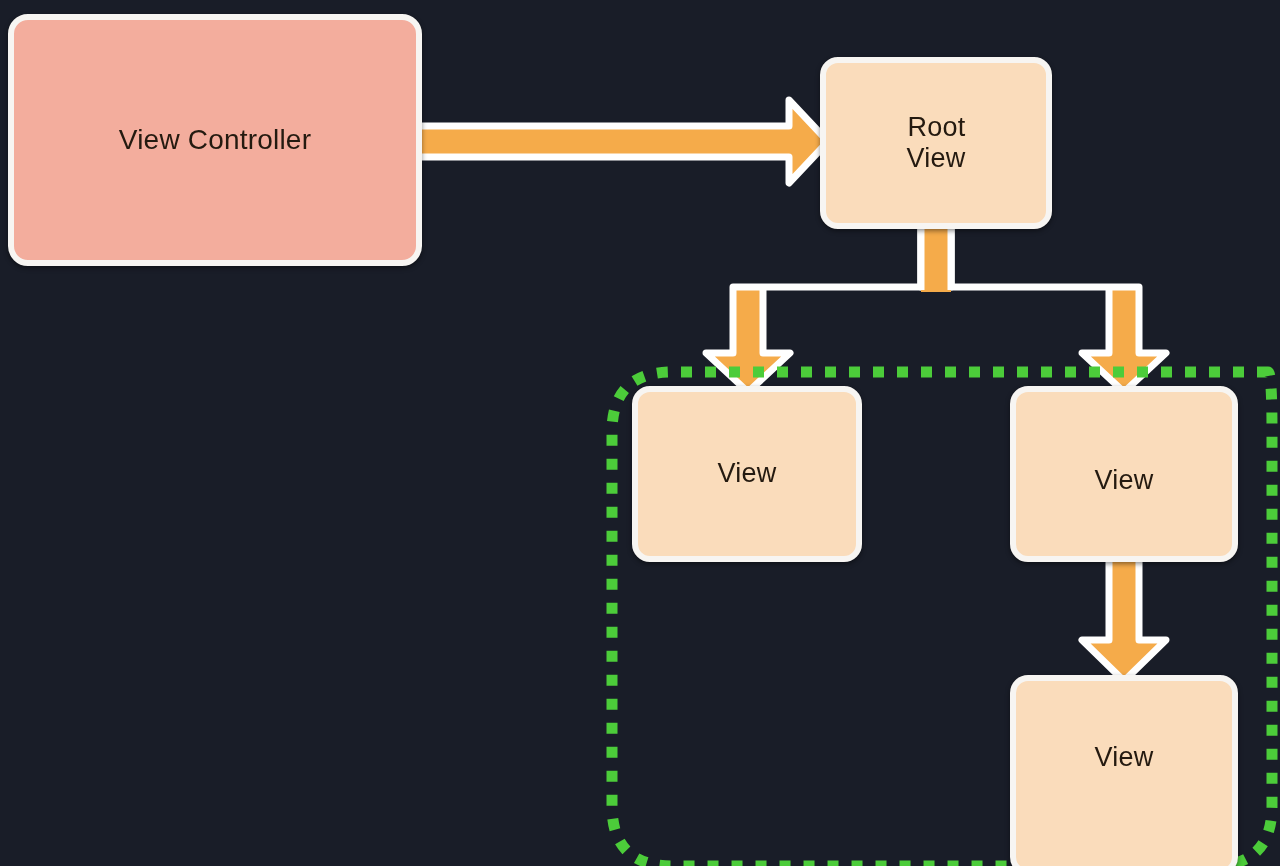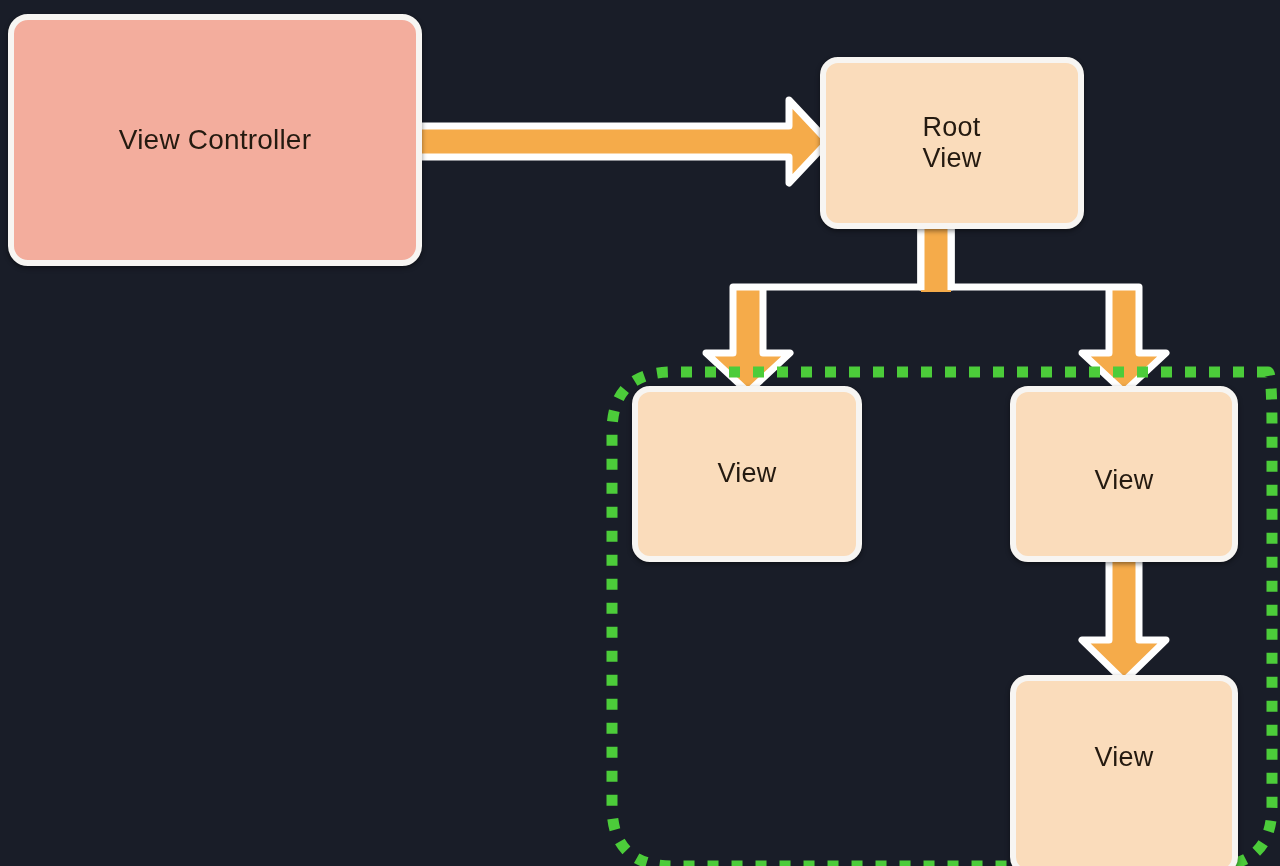"View Controller" .node { text-align: left -> right }
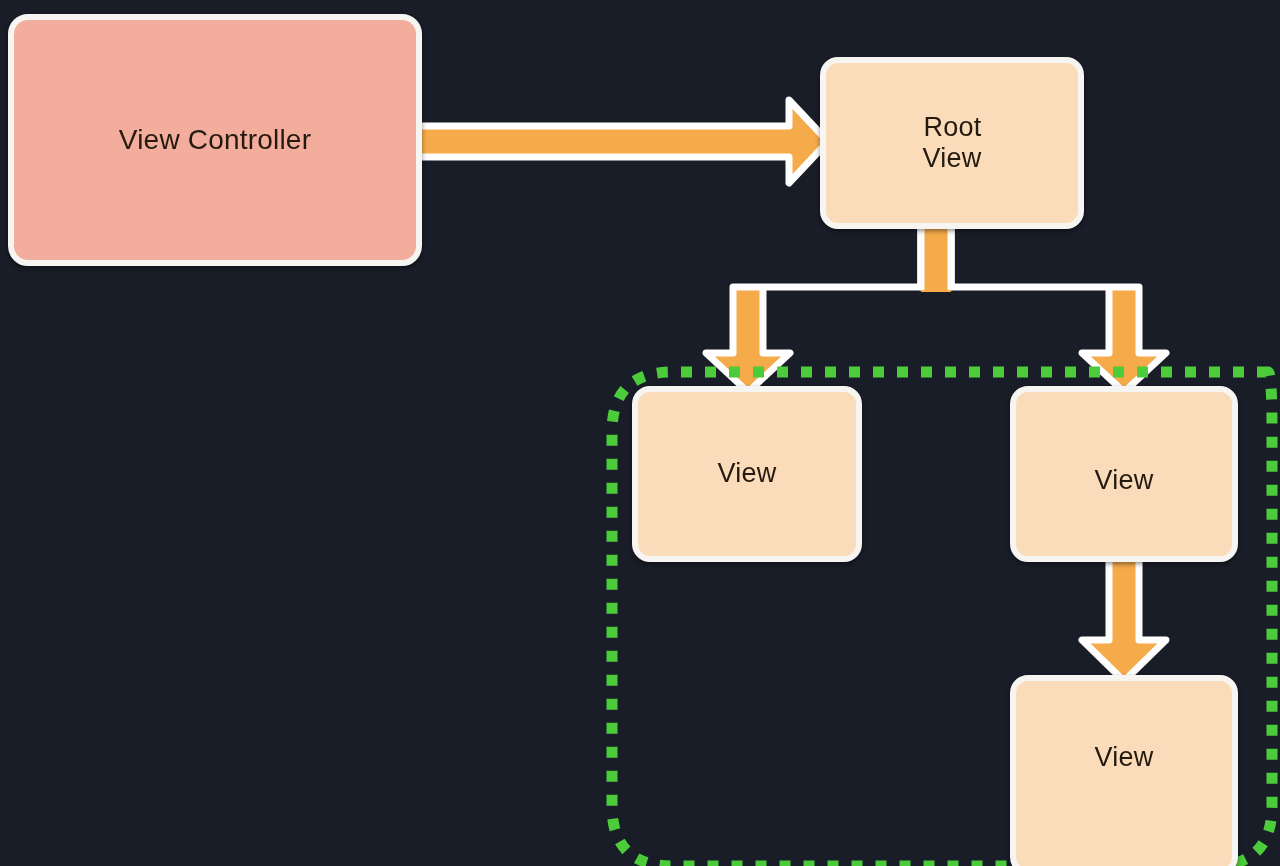"Root" #node-root-view { width: 264px -> 232px }
